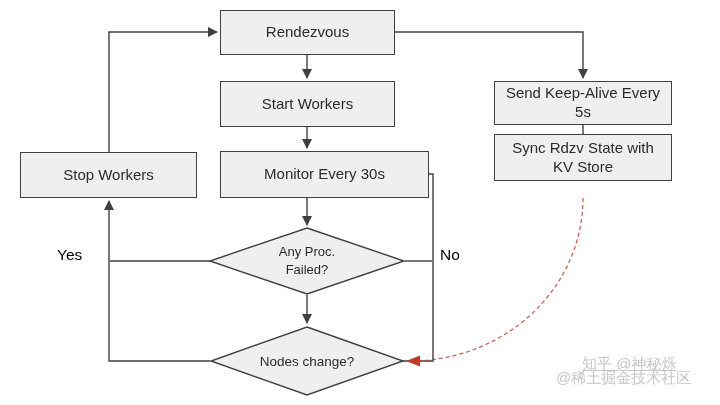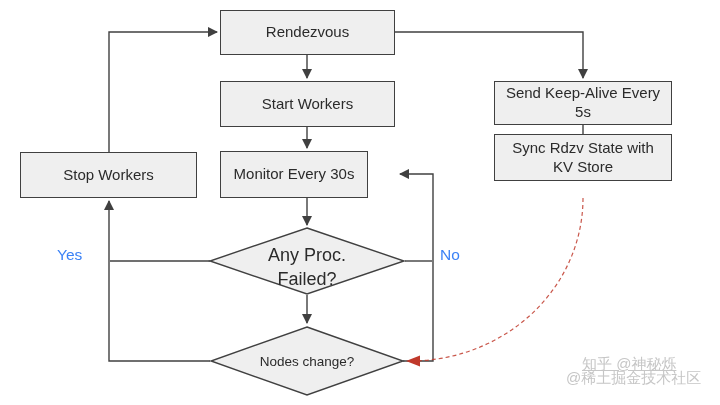"Monitor Every 30s" div.node { width: 148px -> 209px }
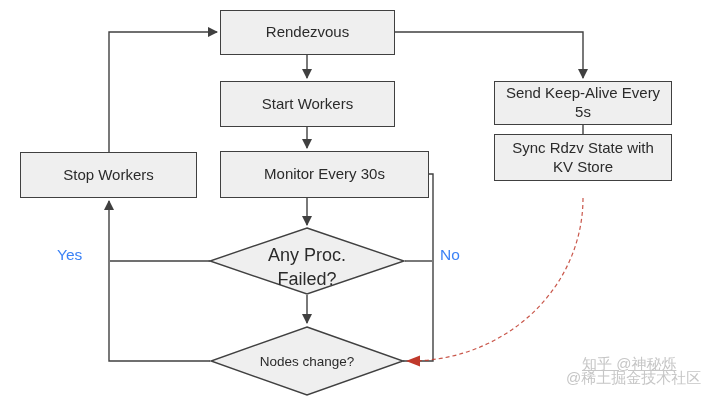"Yes" .edge-label { color: #3b82f6 -> #000000 }
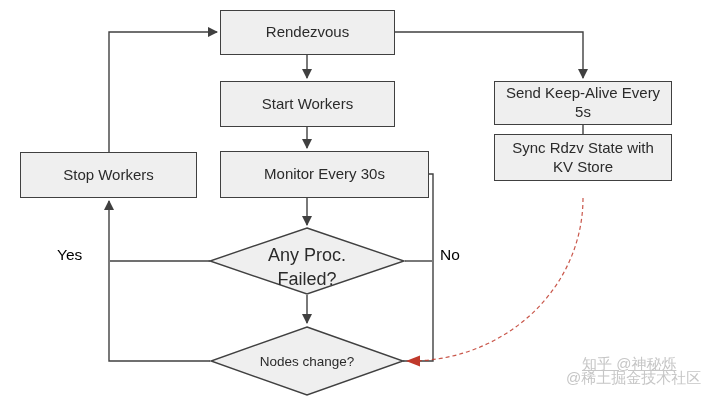"Any Proc." .diamond-label { font-size: 18px -> 13px }
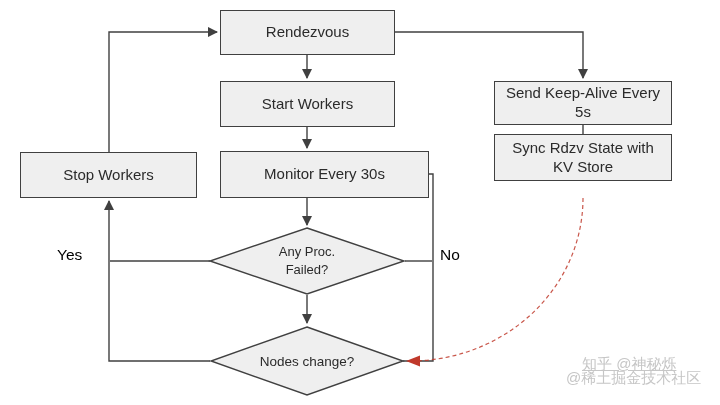"@稀土掘金技术社区" div.watermark { margin-left: 10px -> none }
